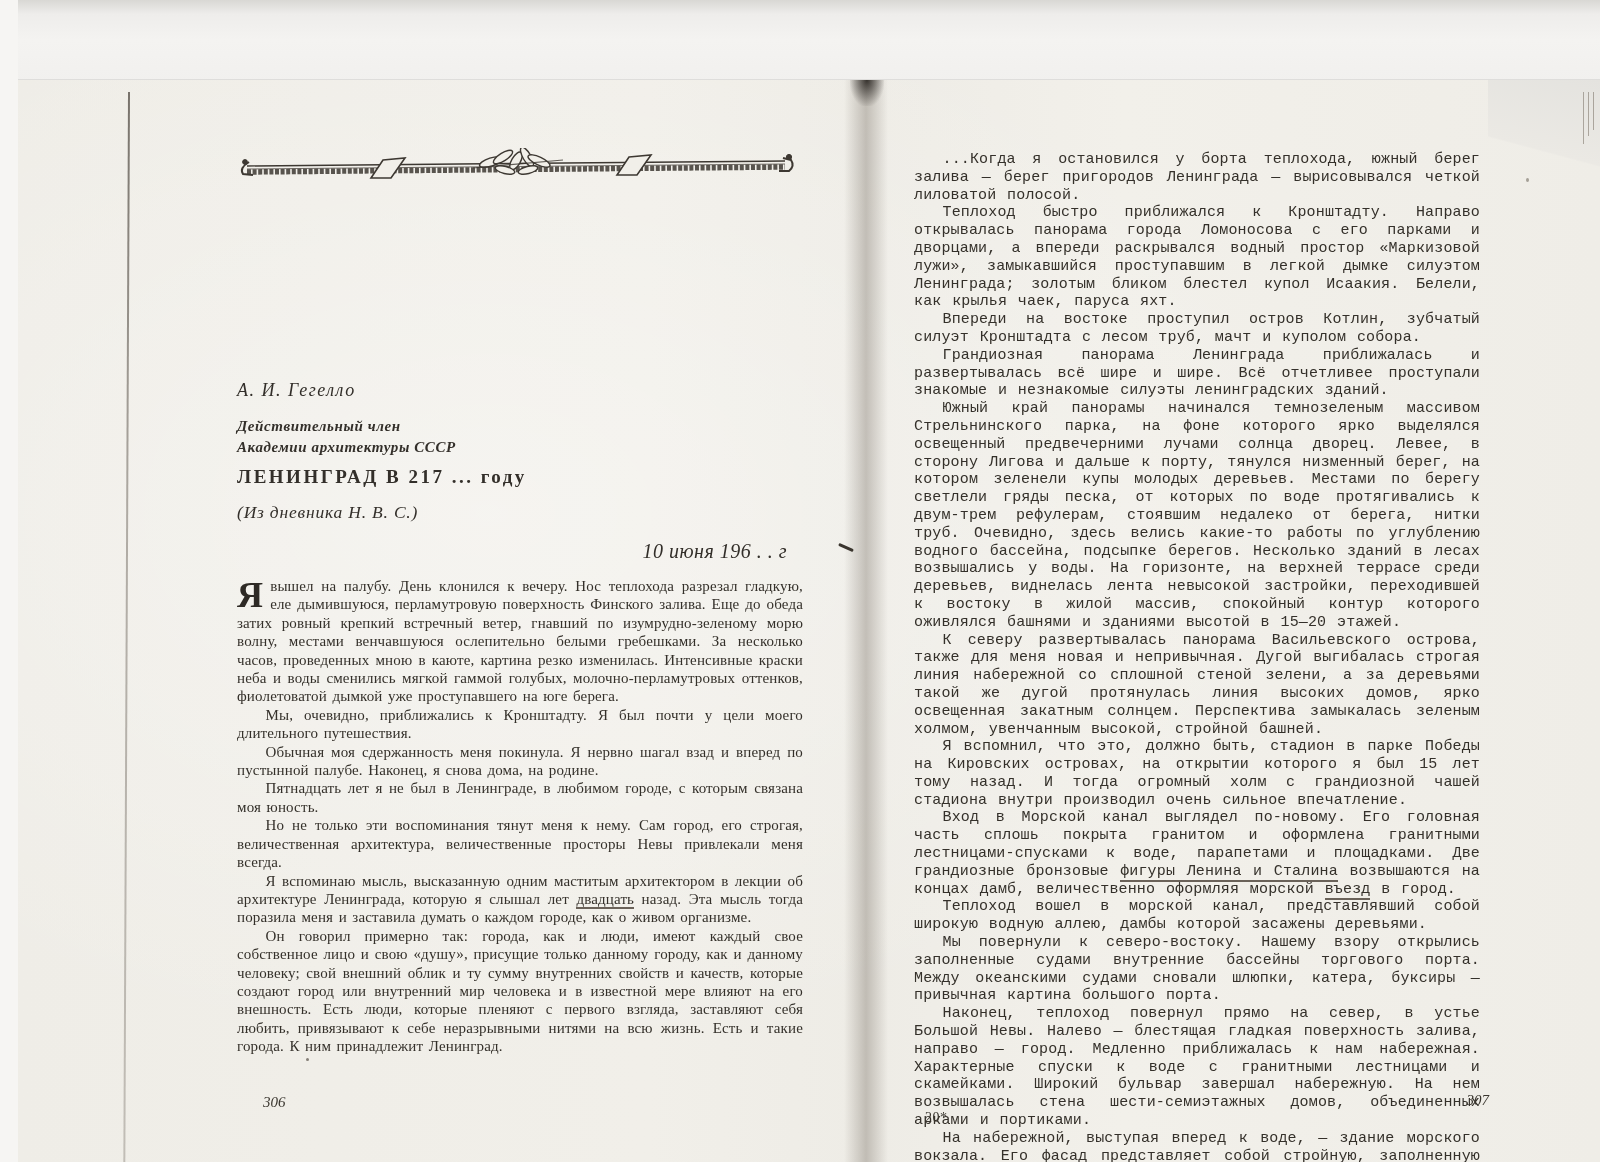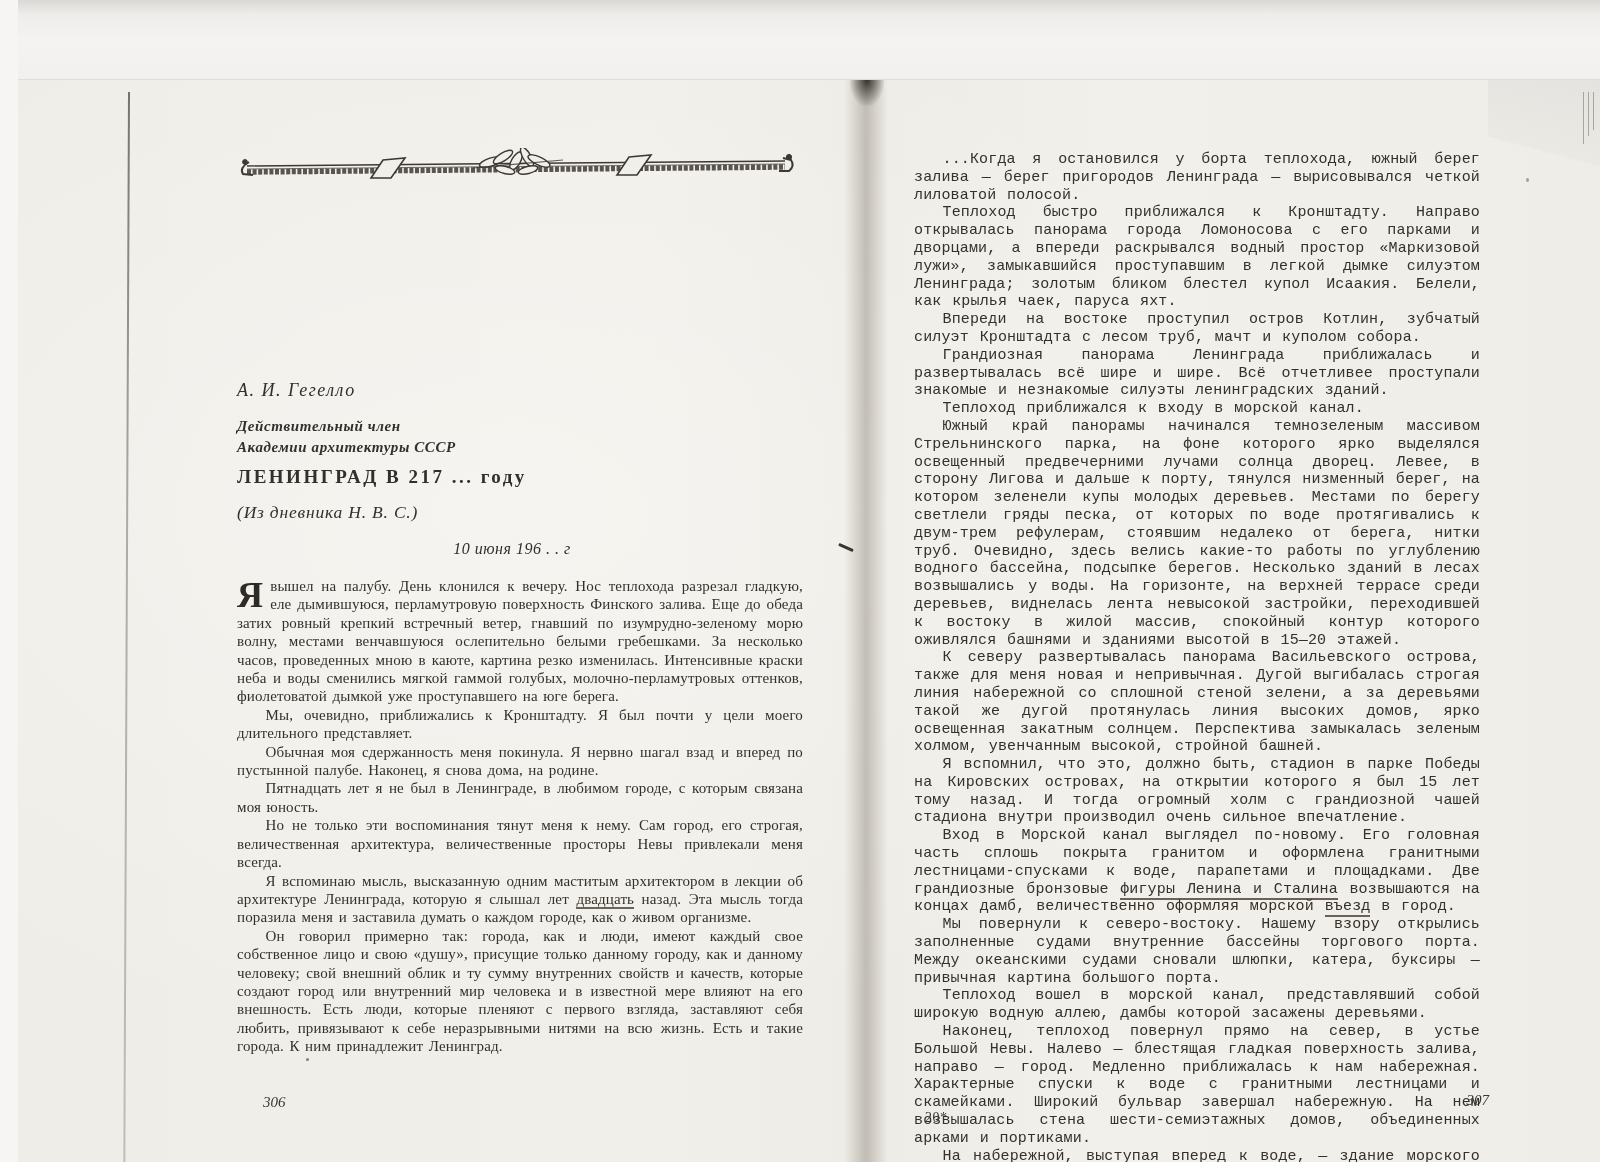"Теплоход приближался к входу в" p { html: <p><span>Теплоход приближался к входу в морской канал.</span></p> -> none }
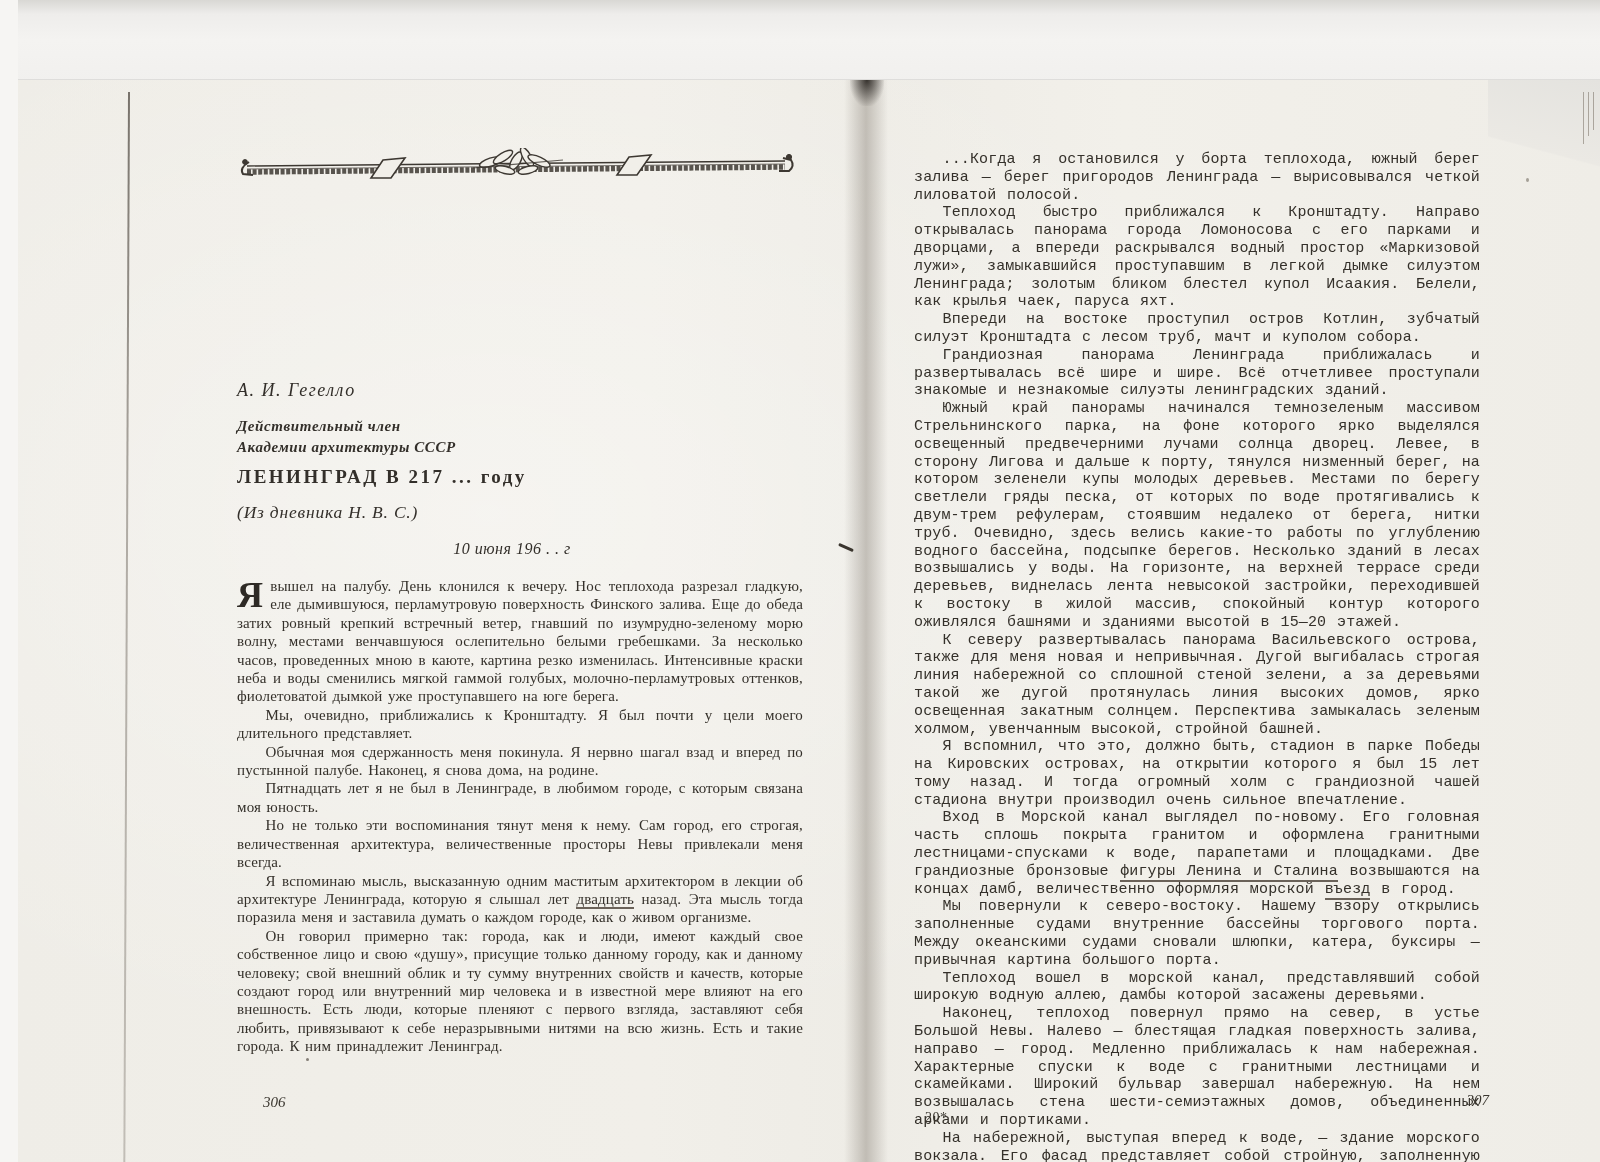"10 июня 196 . ." .dateline { font-size: 16px -> 20px; text-align: center -> right }
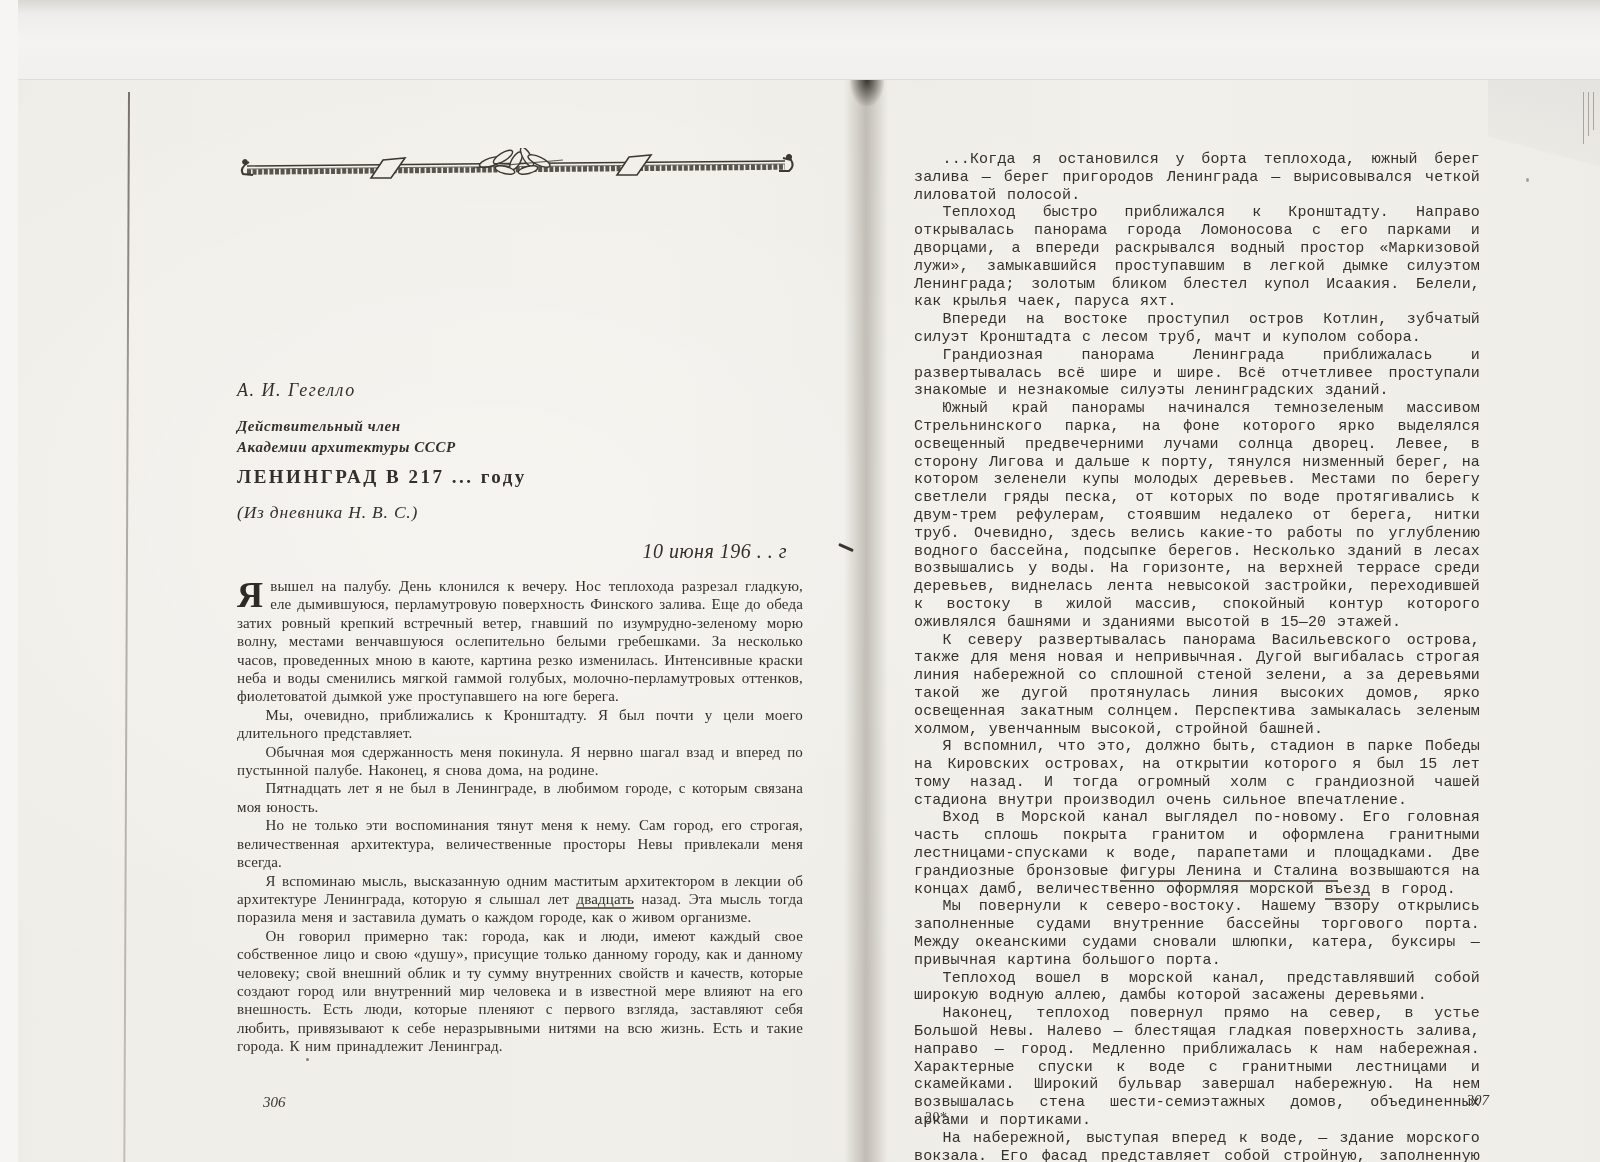"Мы, очевидно, приближались к Кронштадту." span { text: представляет -> путешествия }
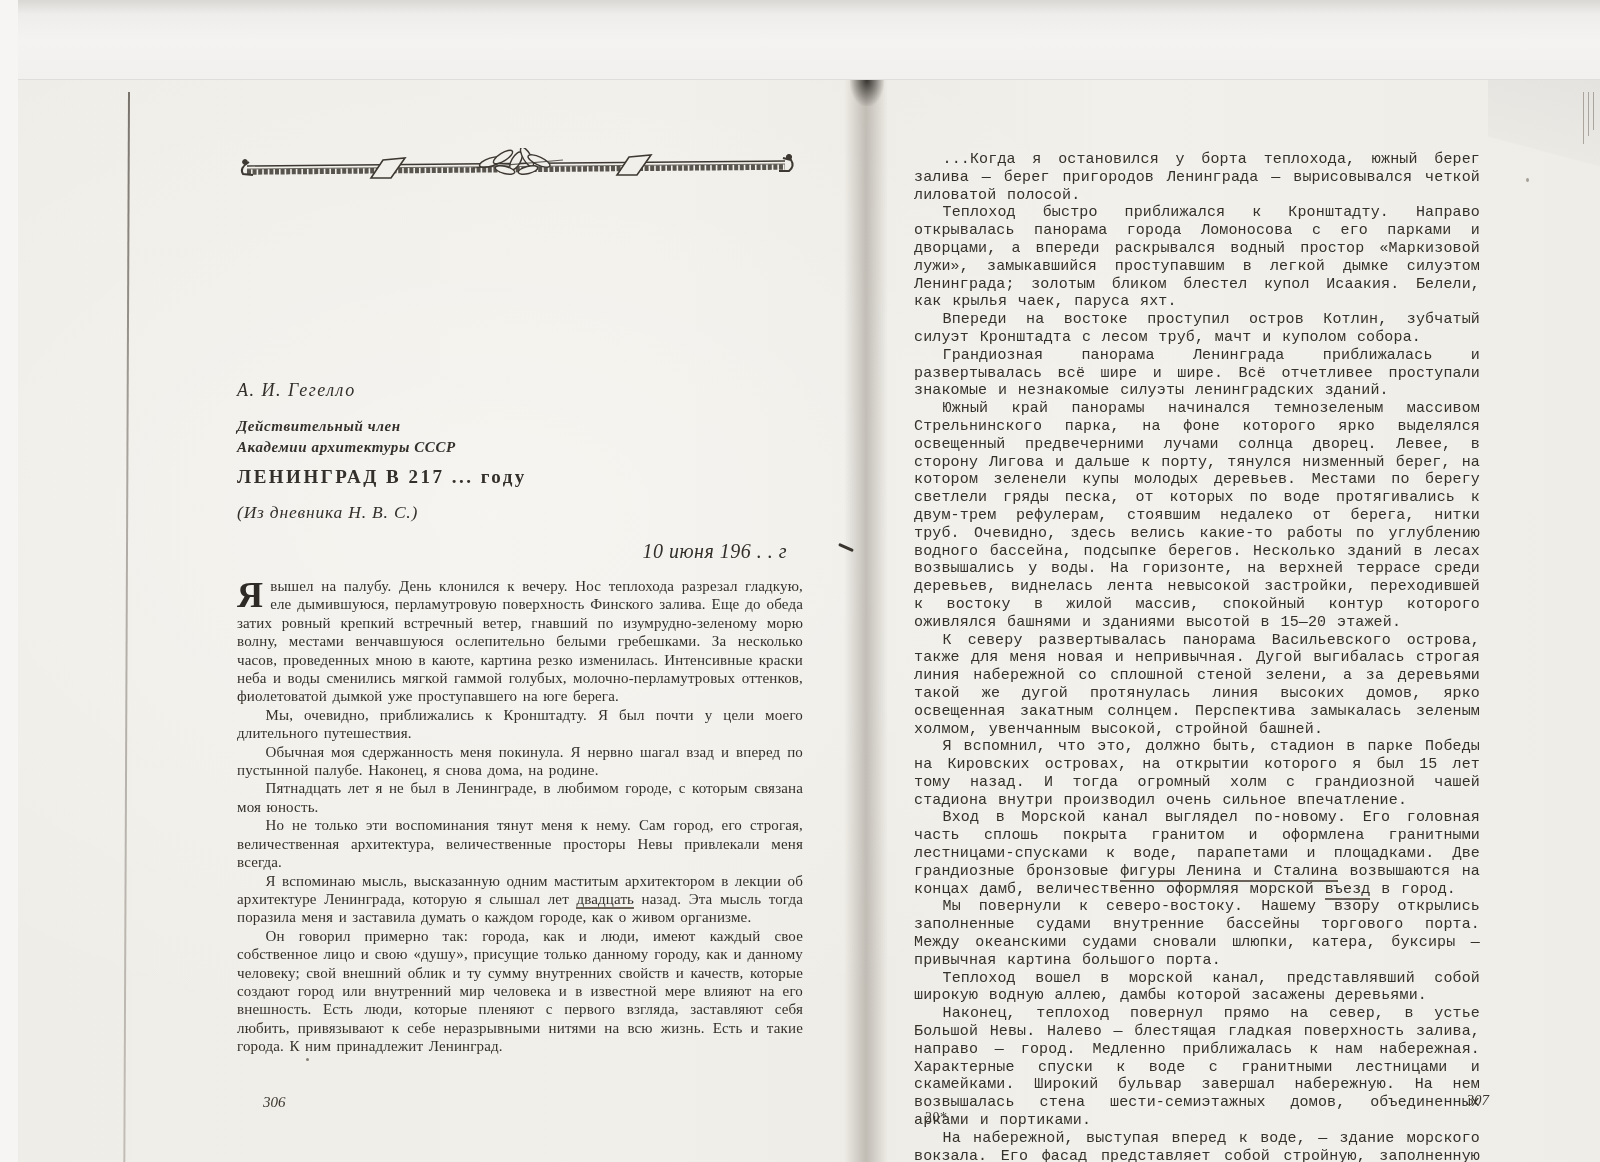"Мы повернули к северо-востоку. Нашему" p { order: before "Теплоход вошел в морской канал," -> after "Теплоход вошел в морской канал," }
